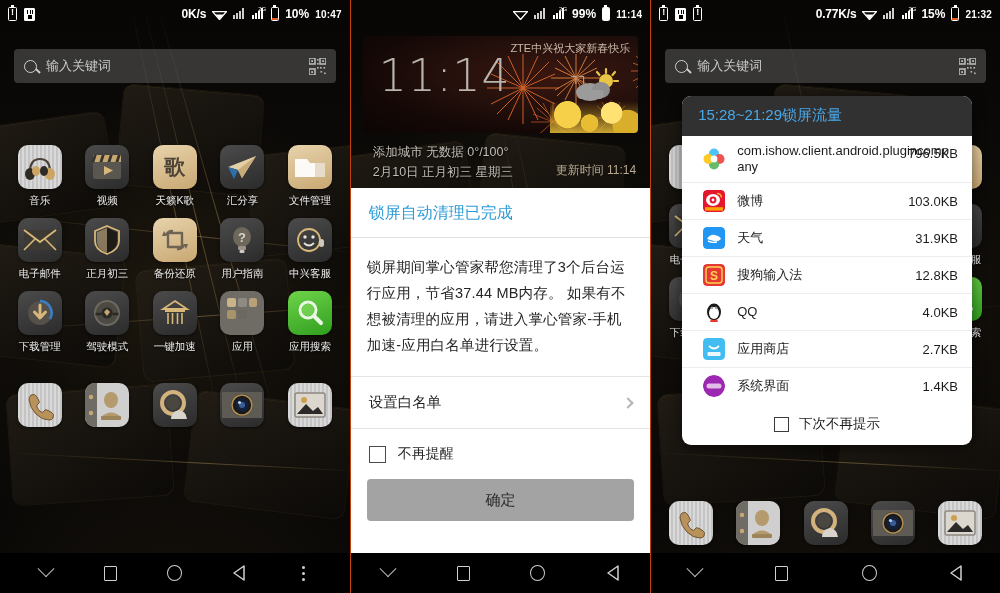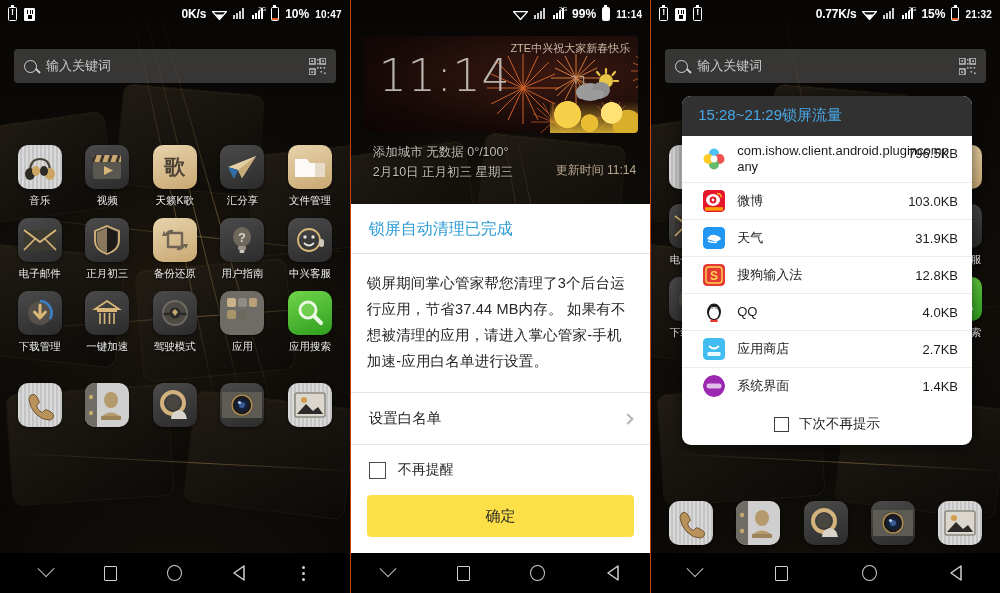"一键加速" div.cell { order: before "驾驶模式" -> after "驾驶模式" }
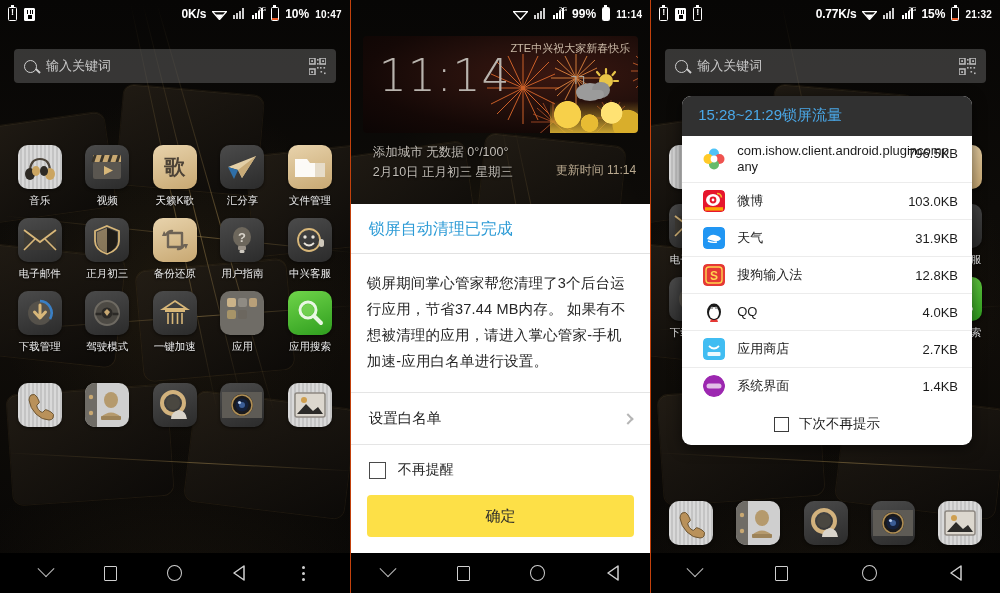"确定" .sheet-btn { background: #fde047 -> #a3a3a3; margin: 10px 16px 16px -> 10px 16px 32px }
